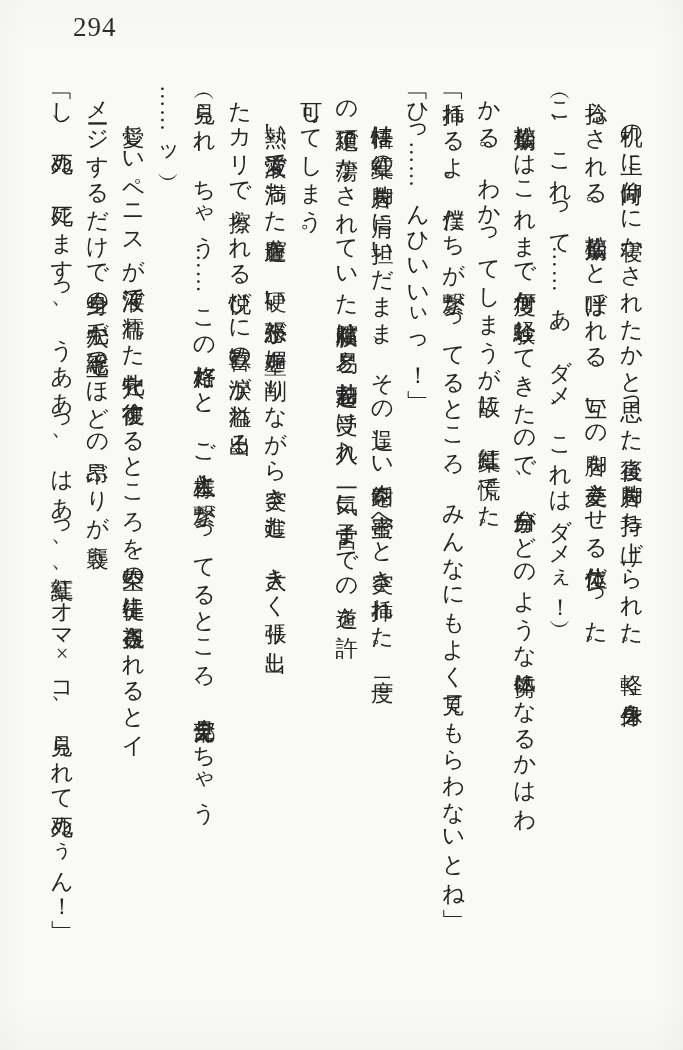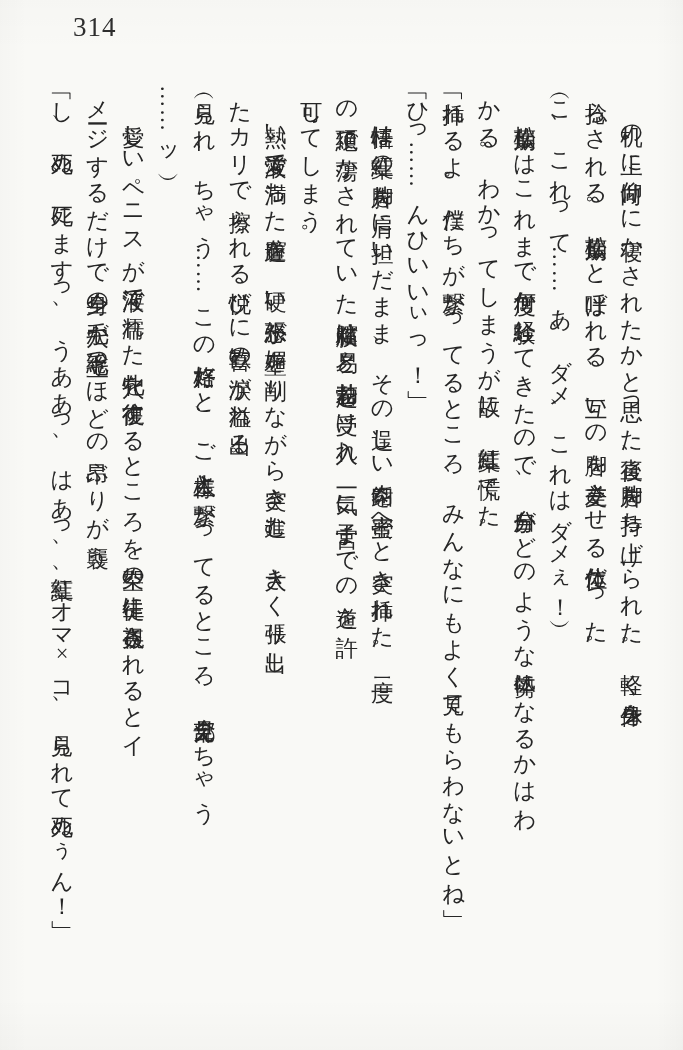"314" div.page-number { text: 314 -> 294 }
